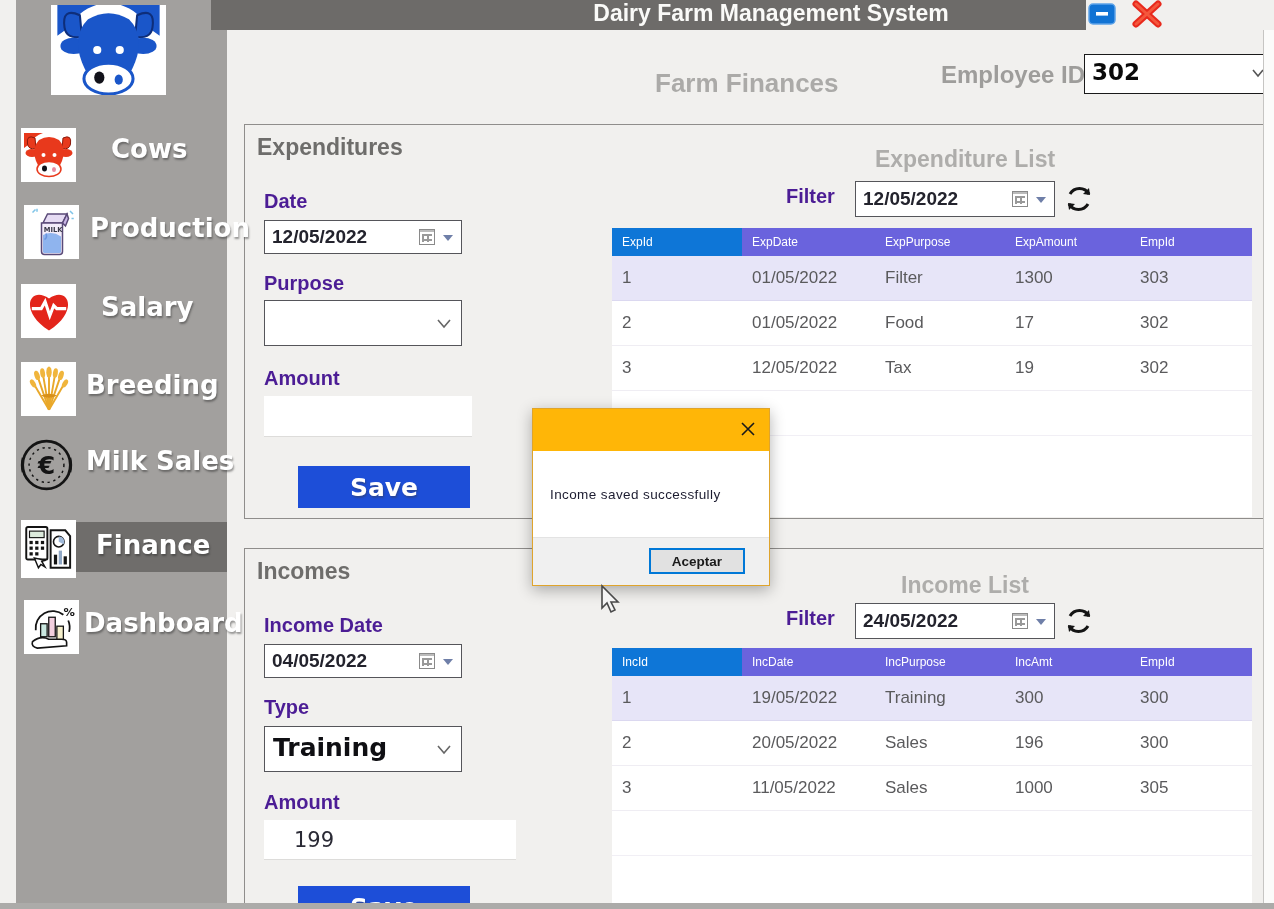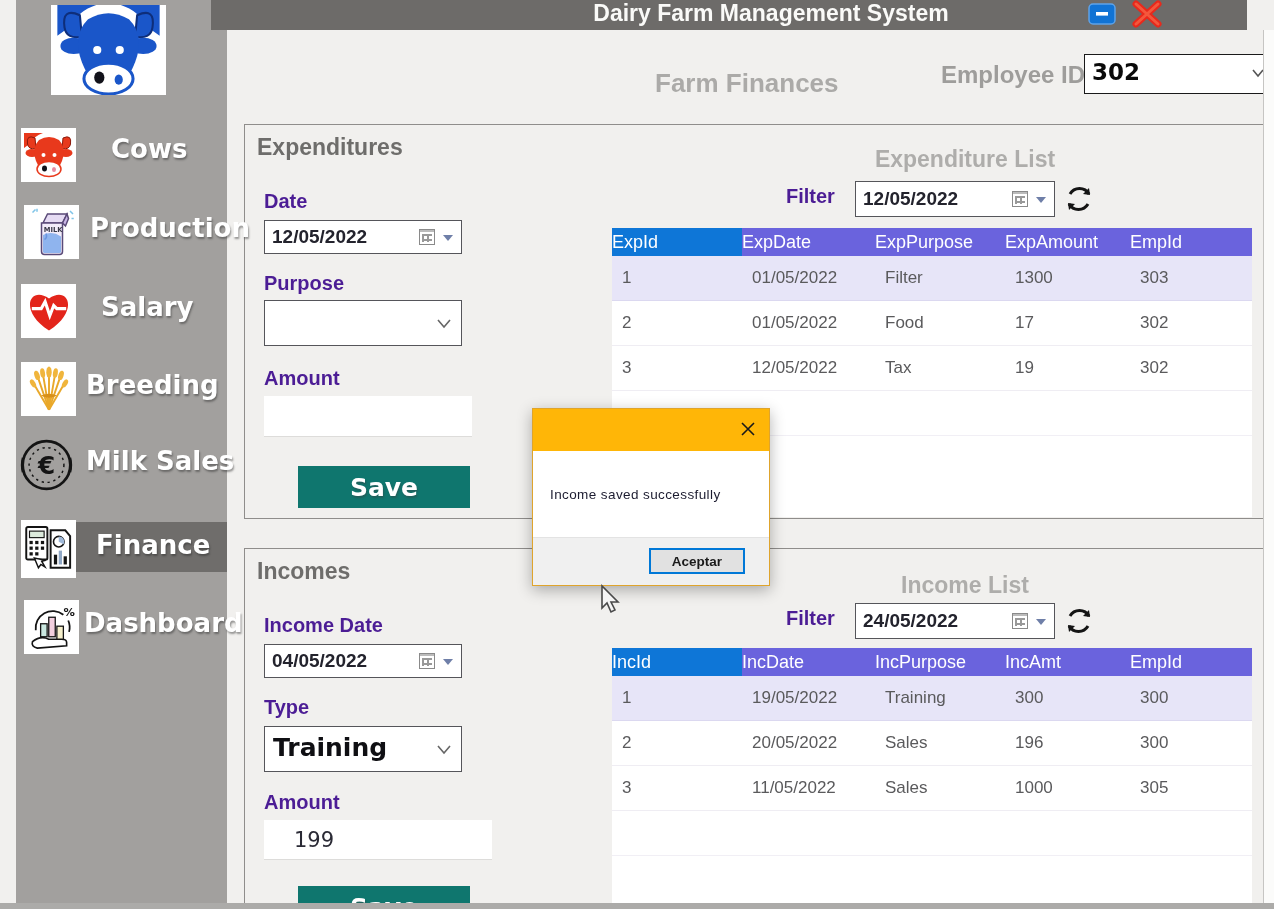"Dairy Farm Management System" .titlebar { width: 1036px -> 875px }
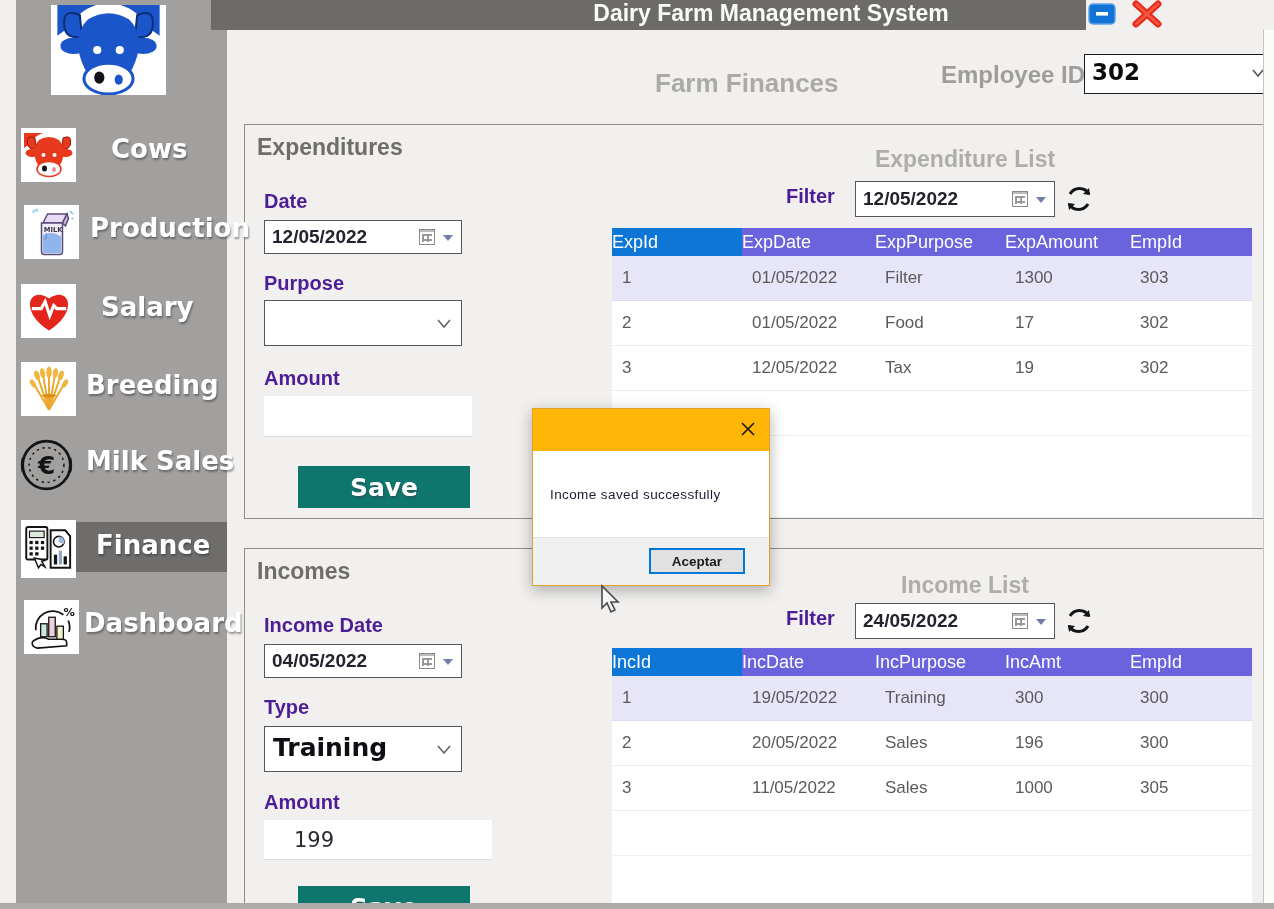"ExpId" .th { font-size: 18px -> 12px; padding-left: 0 -> 10px }
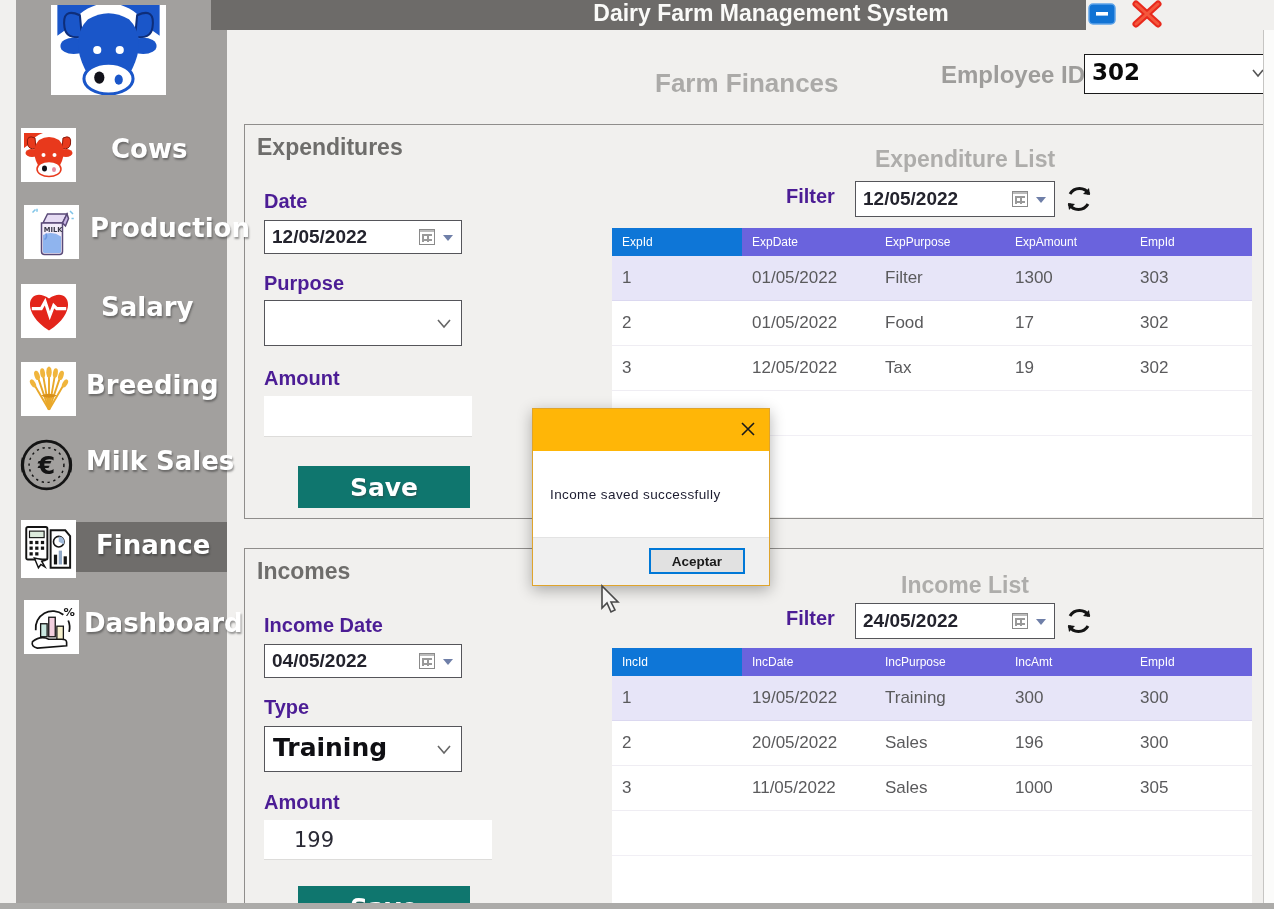"Save" .save-btn { background: #0f766e -> #1d4ed8 }
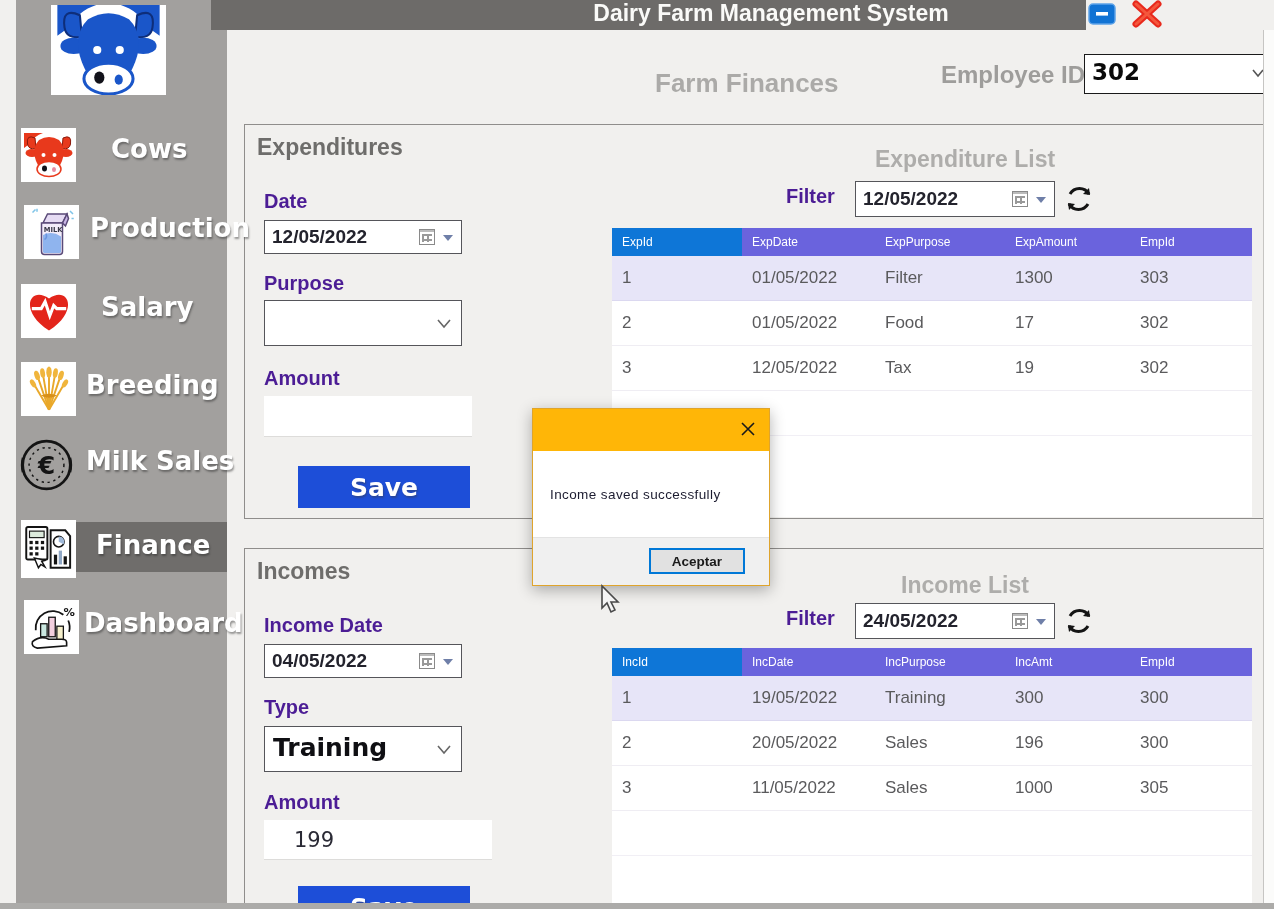"199" input.textinput { width: 228px -> 252px }
